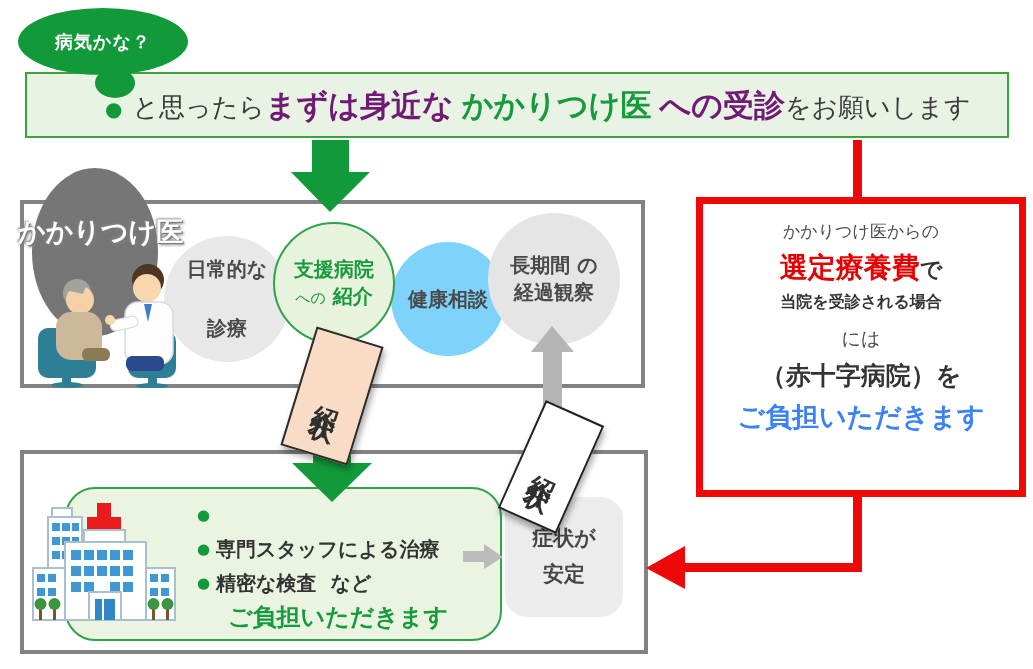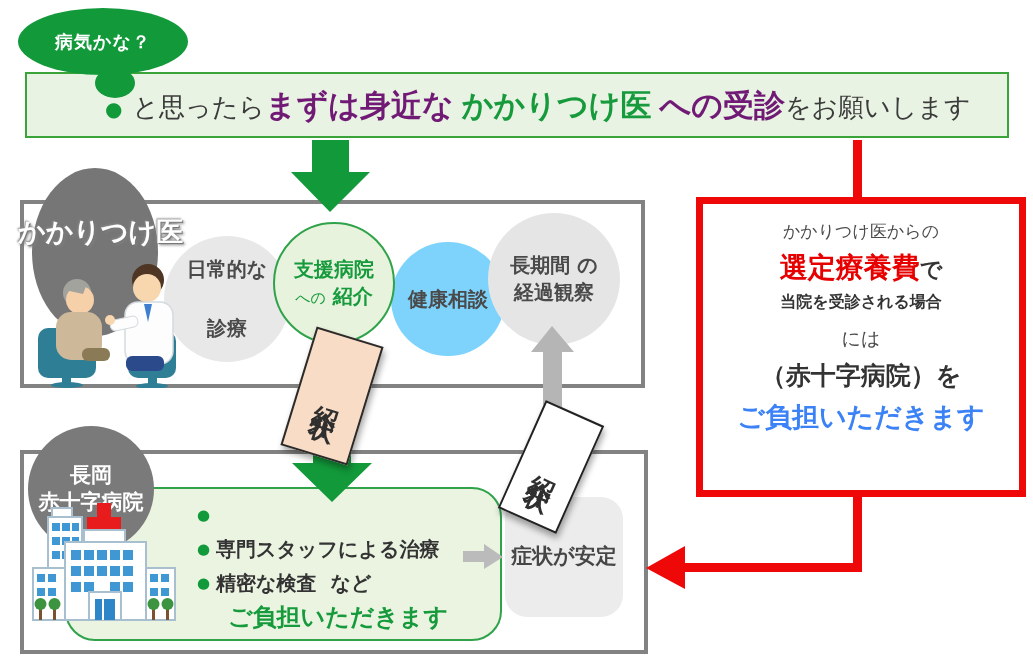"長岡" div.hosp-circle { html: <div> <span>長岡</span> <span>赤十字病院</span> </div> -> none }
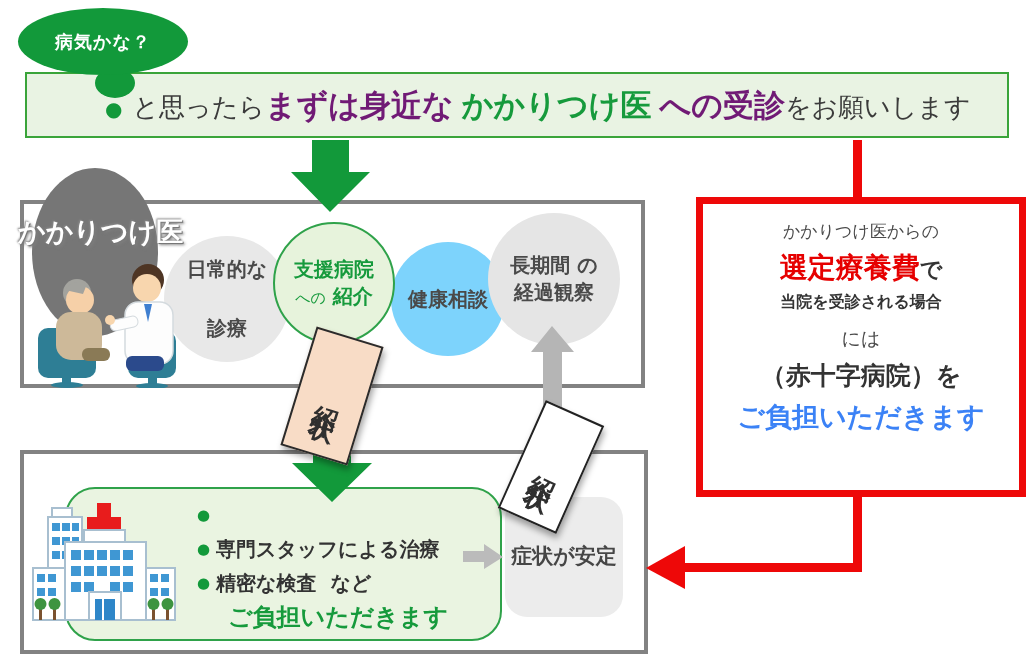"症状が" .stable { flex-direction: row -> column }
